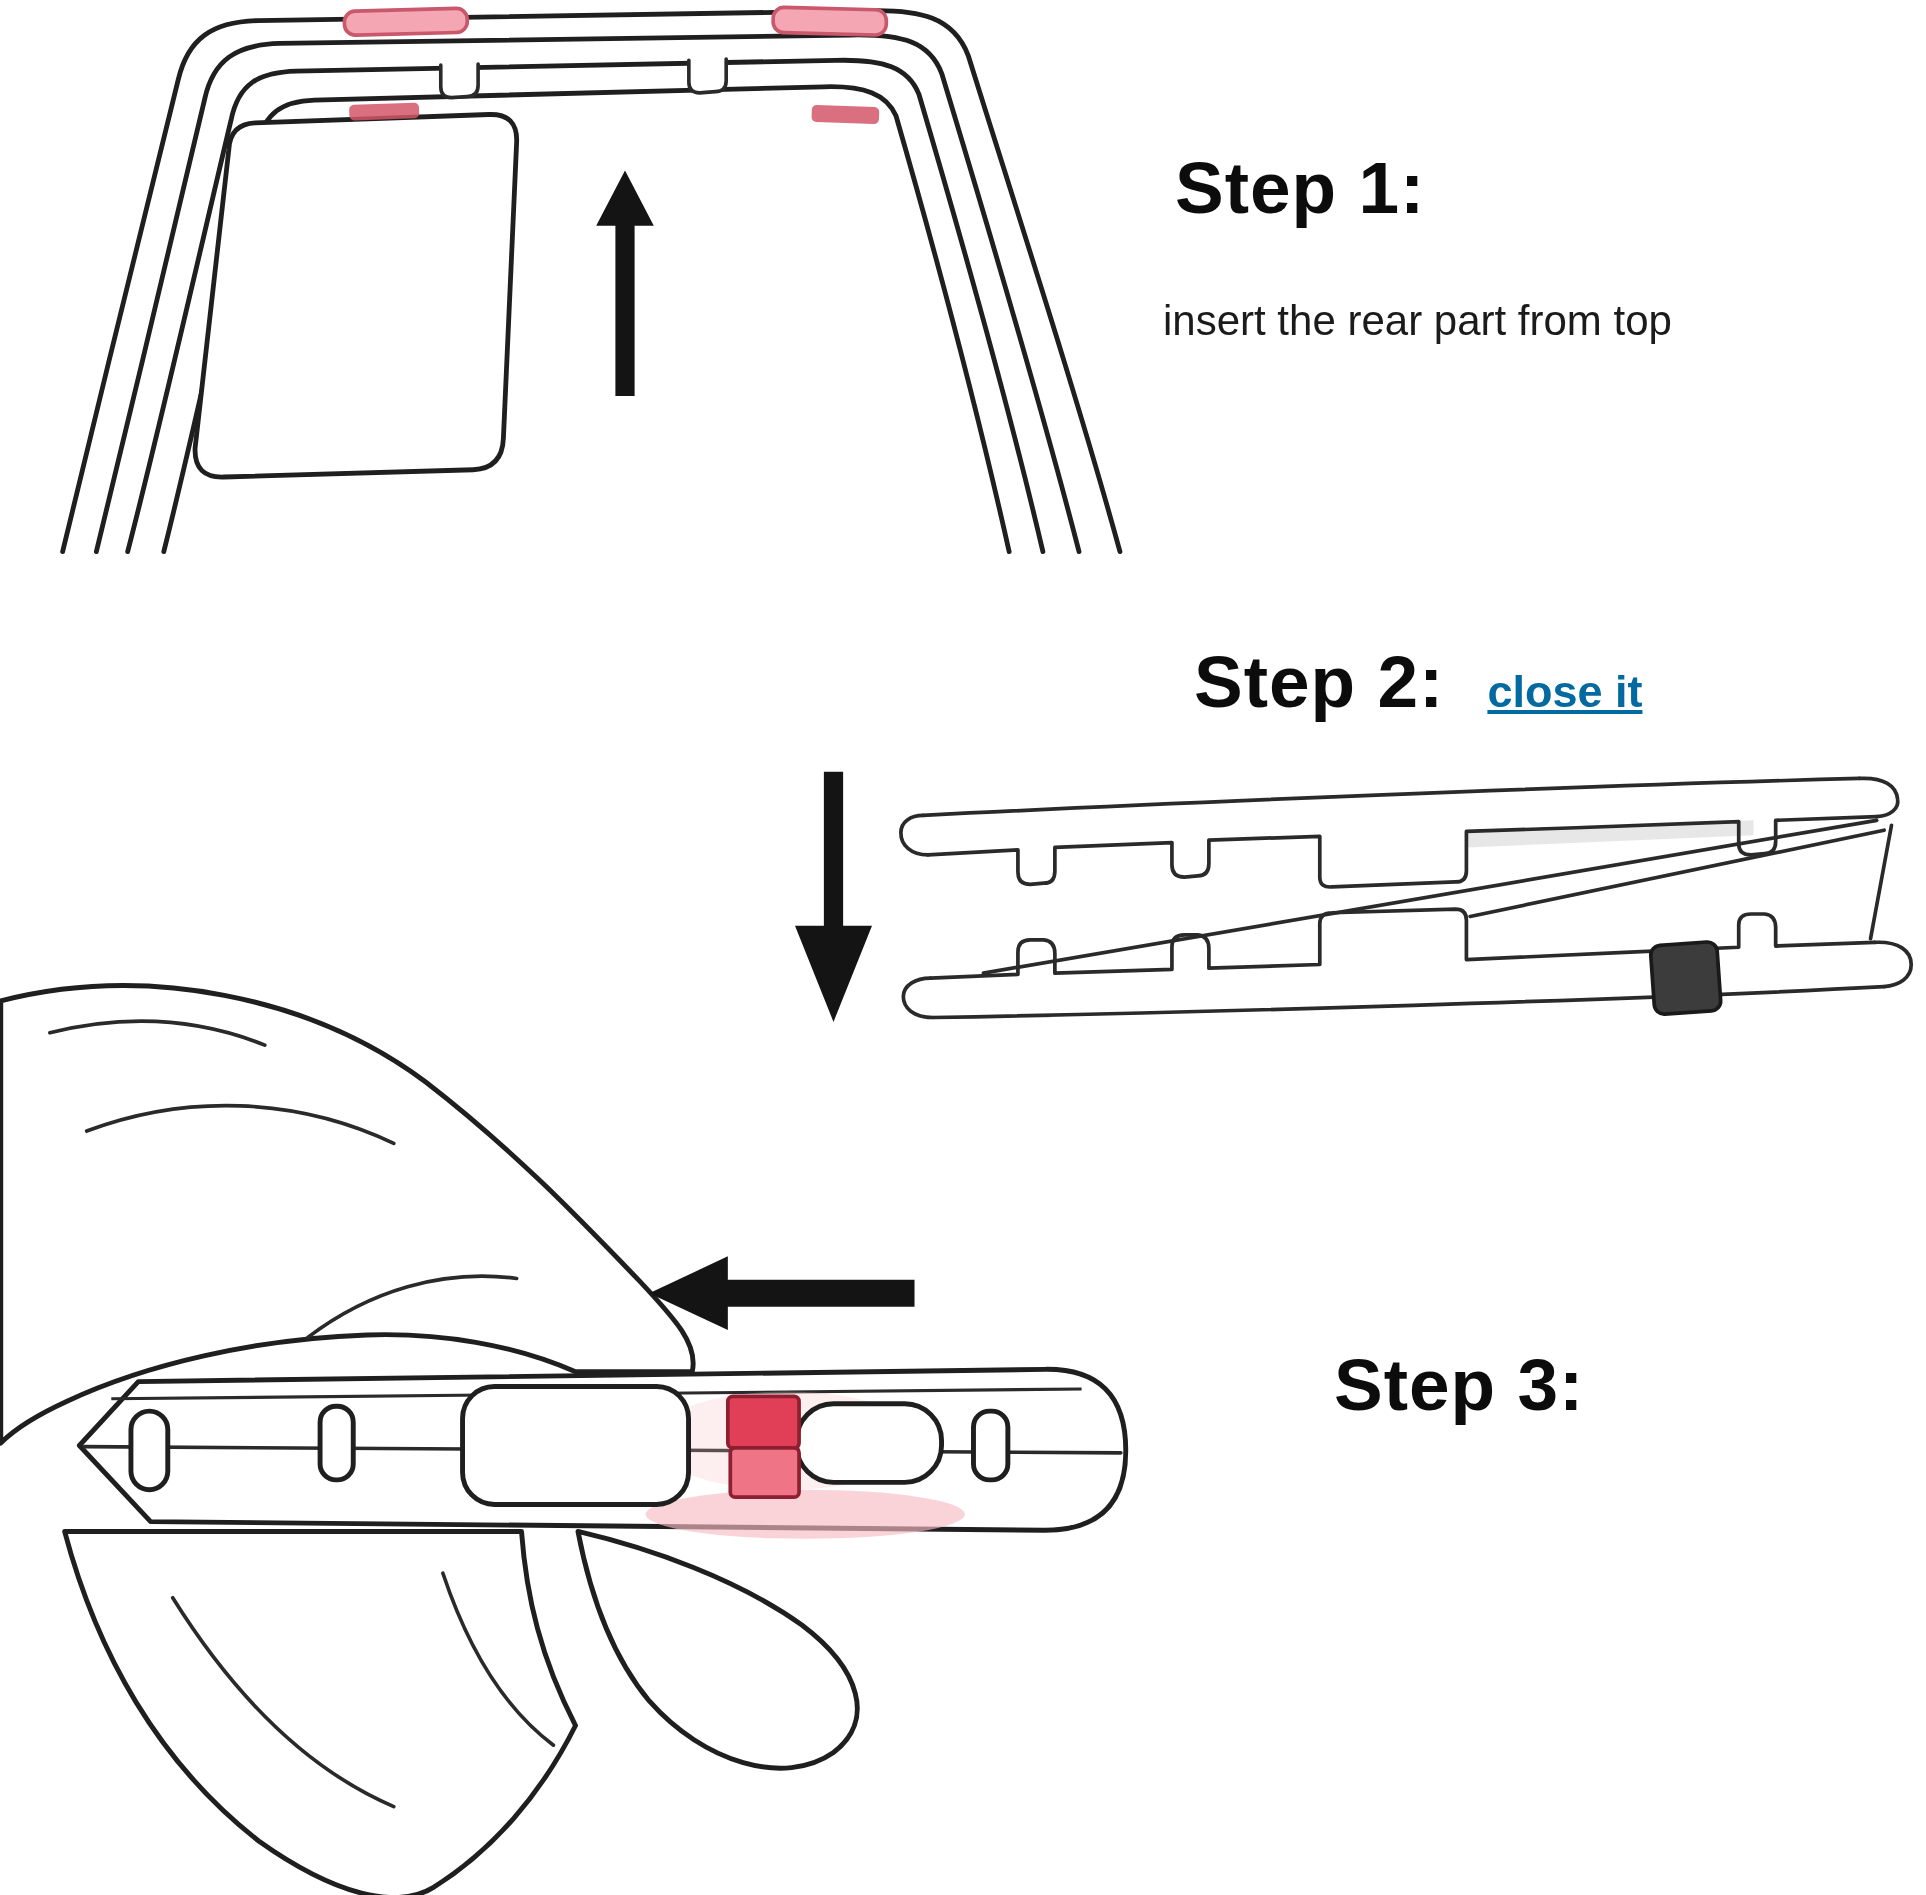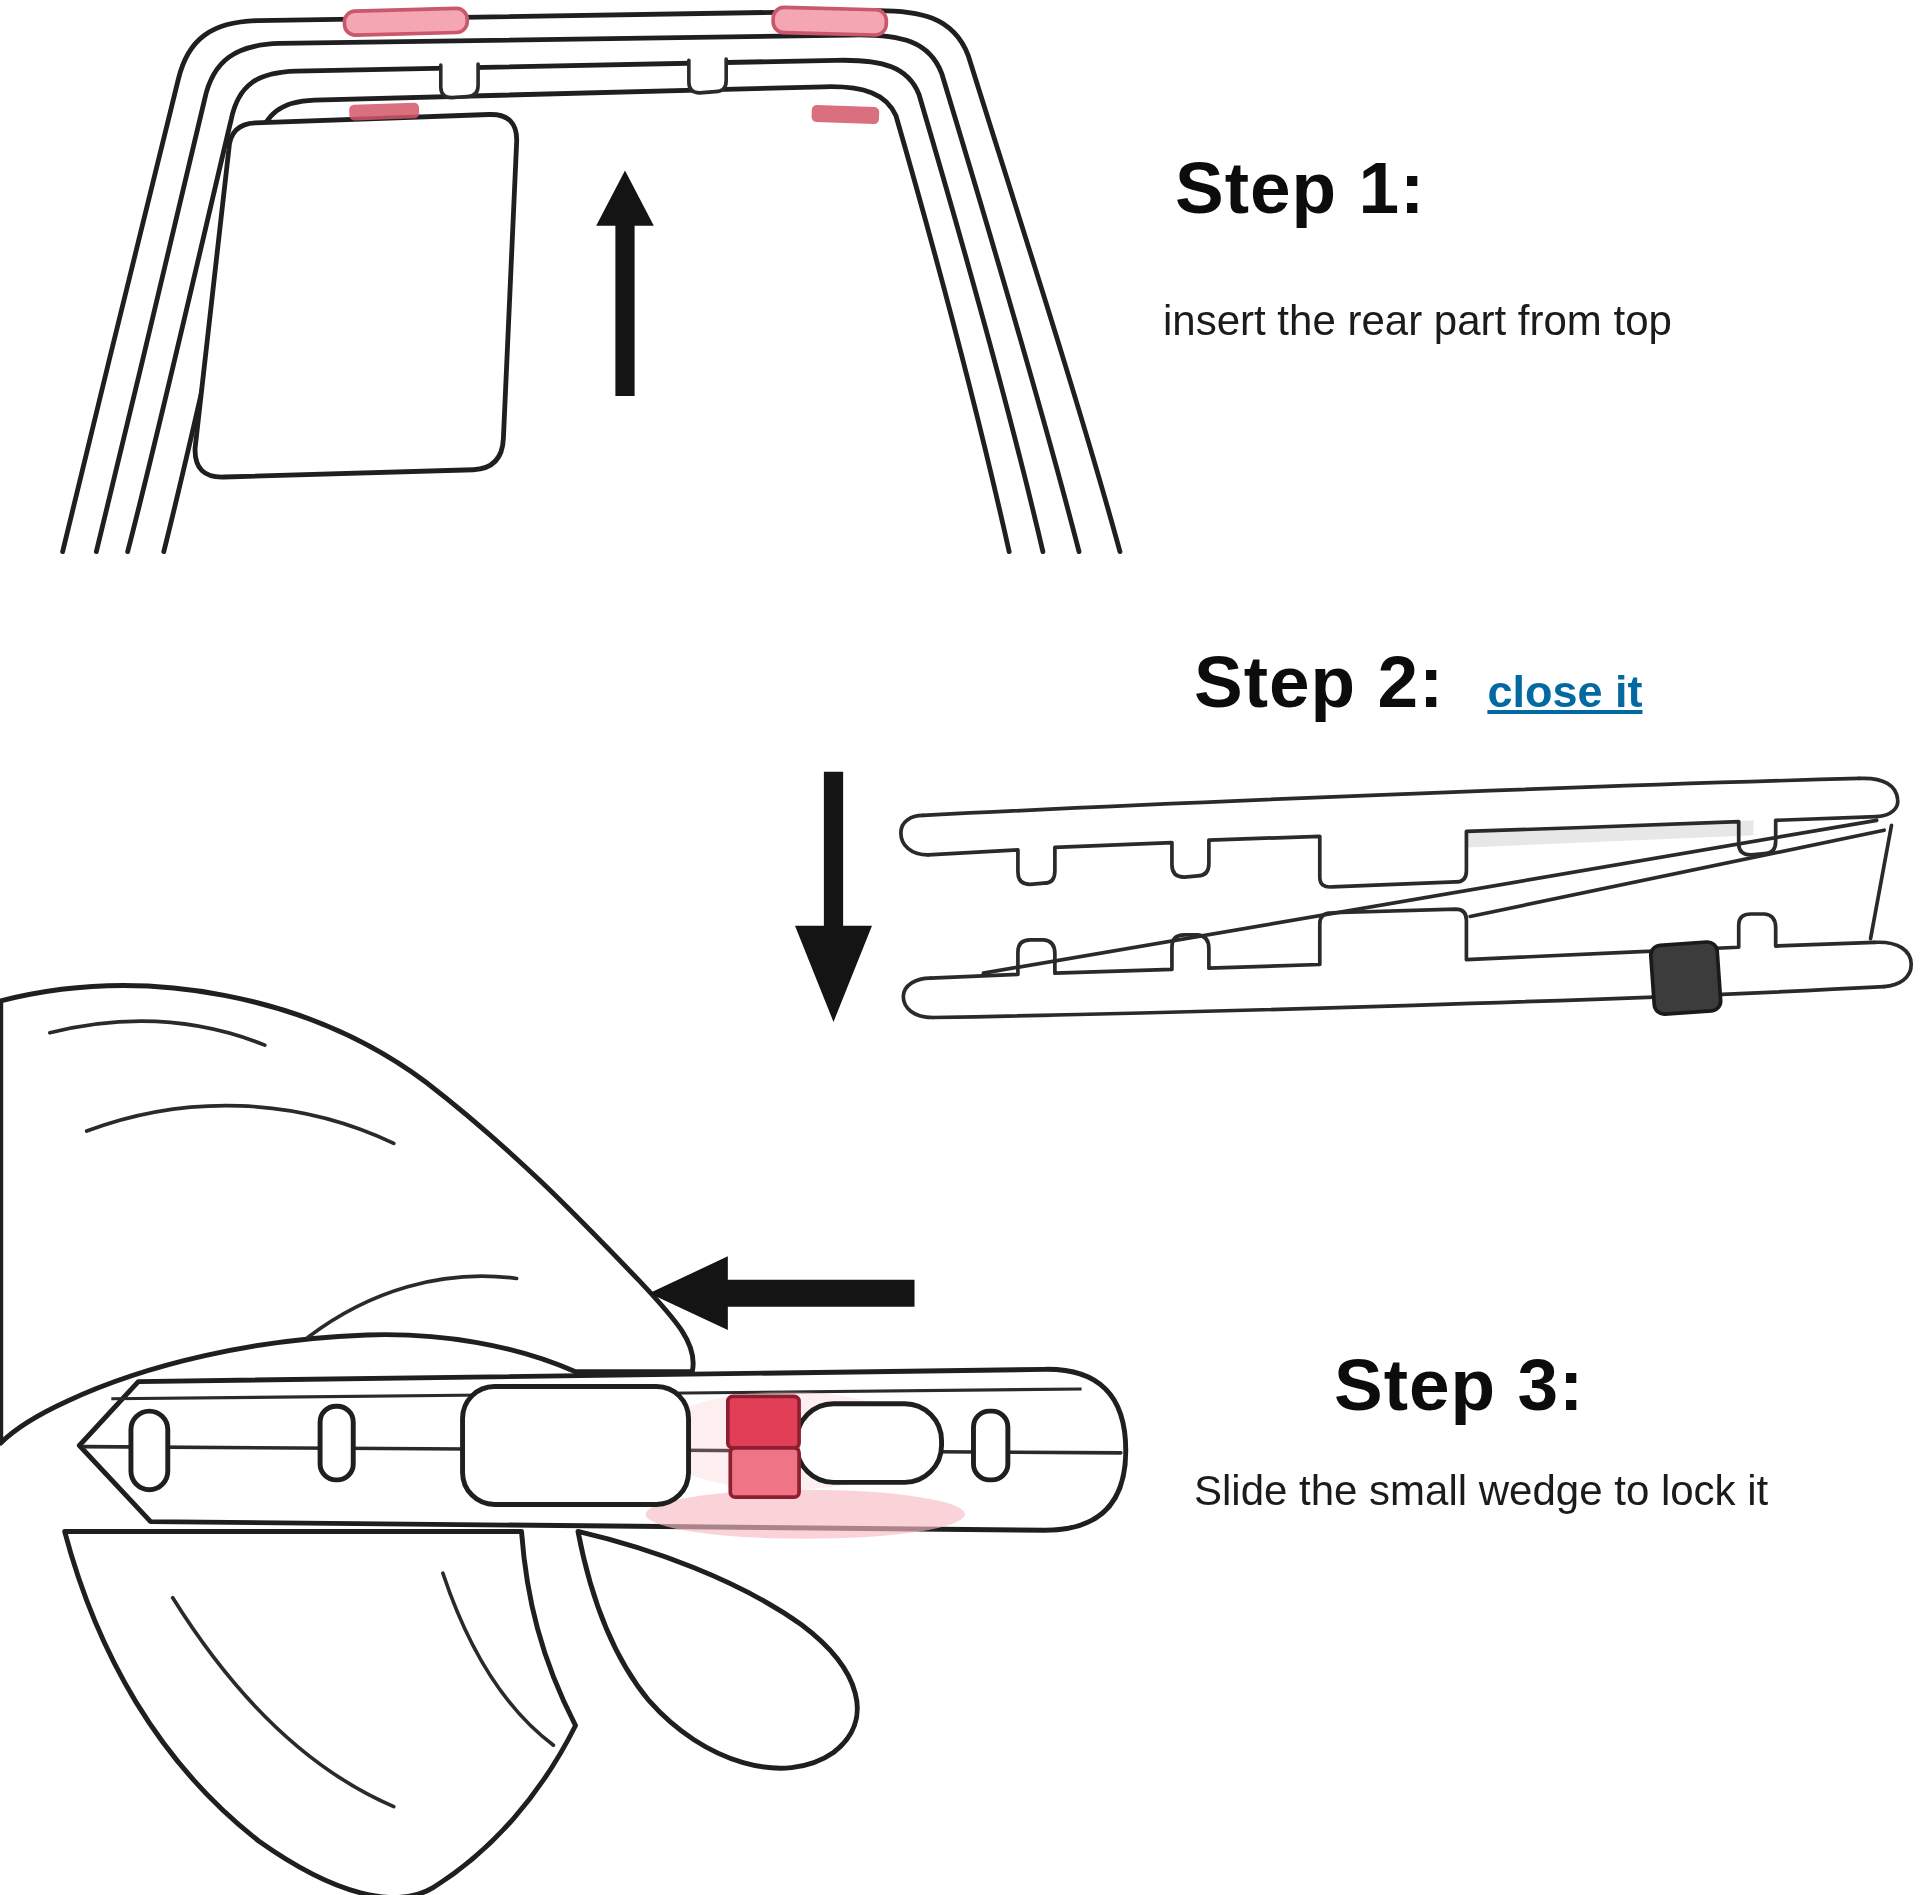"Slide the small wedge to" div.abs { html: <div> <span>Slide the small wedge to lock it</span> </div> -> none }
